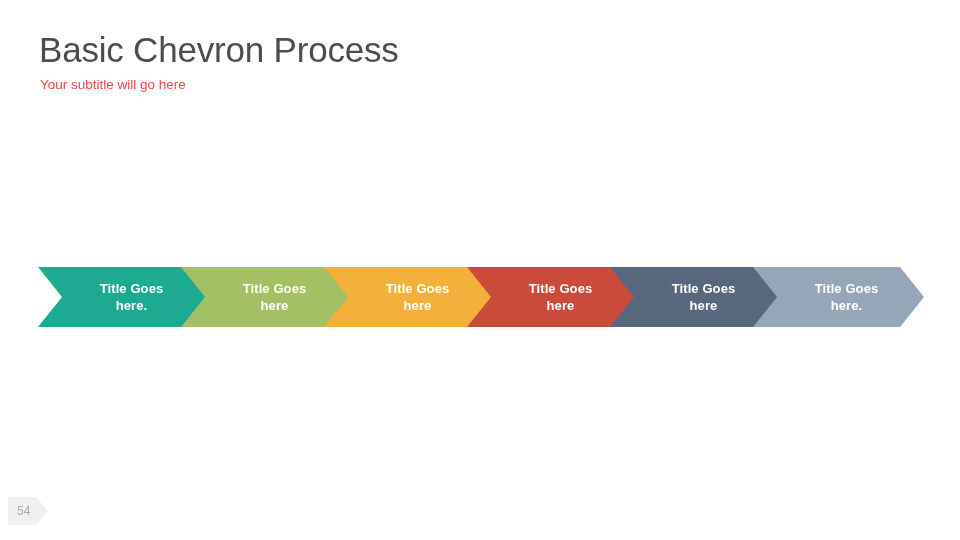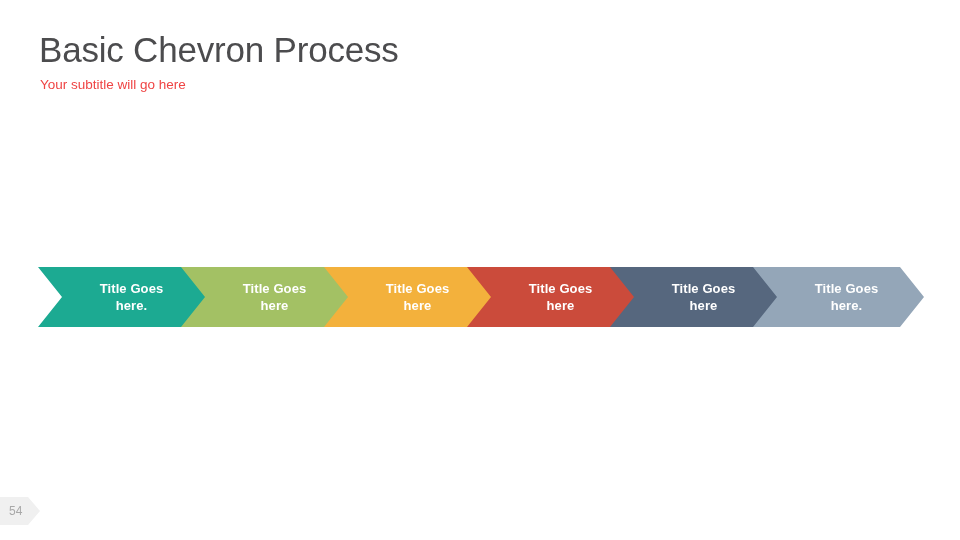"54" .page-tag { left: 0 -> 8px }
